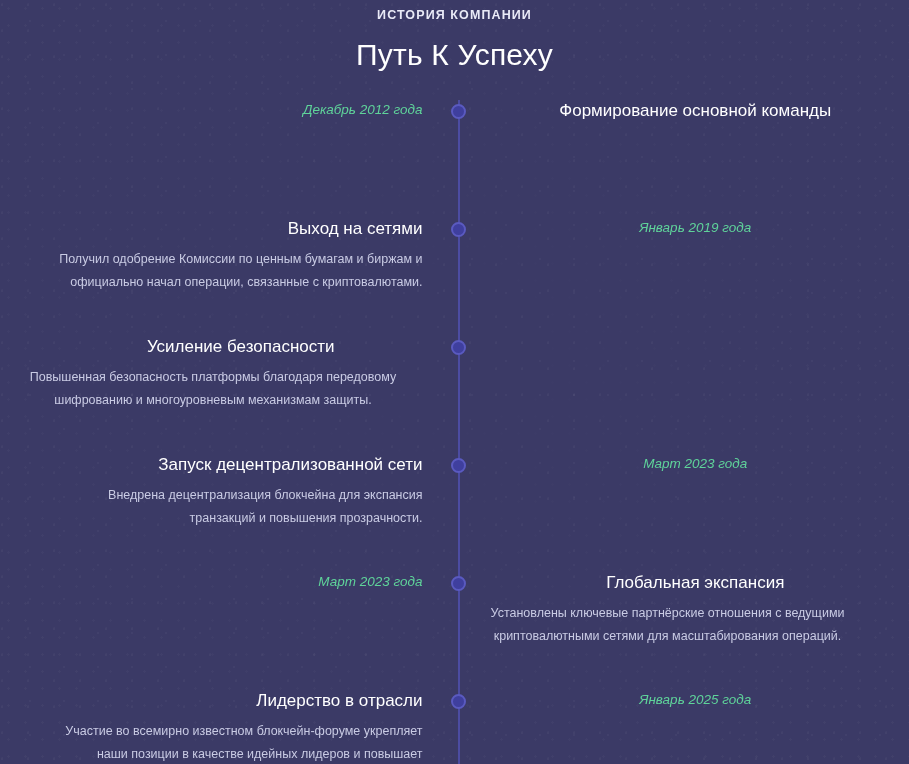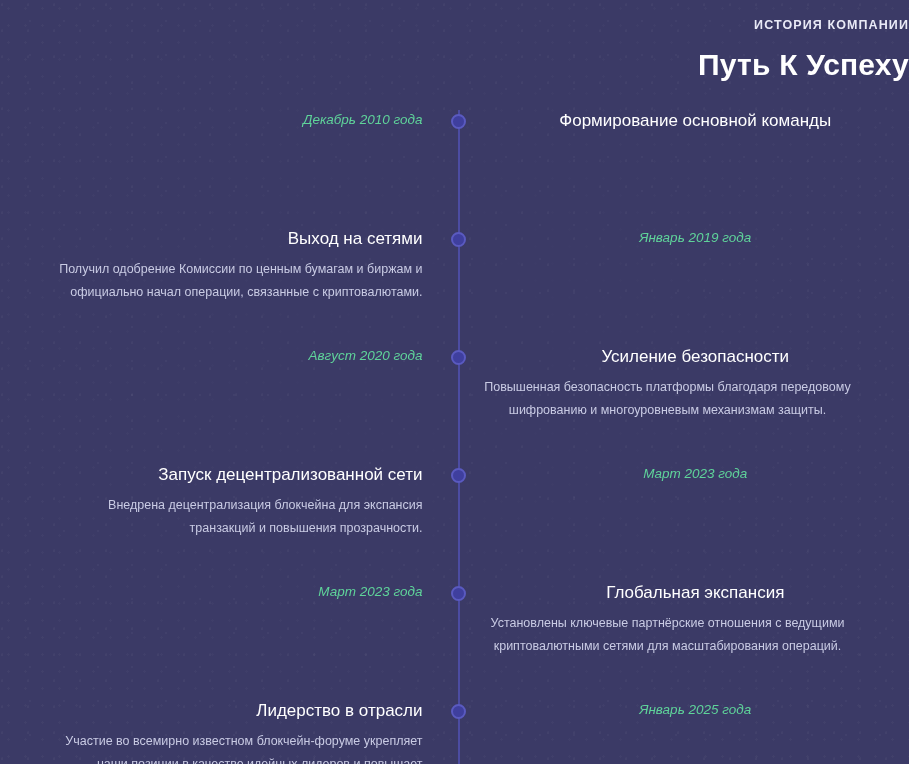"ИСТОРИЯ КОМПАНИИ" .header { padding-top: 16px -> 6px; text-align: right -> center }
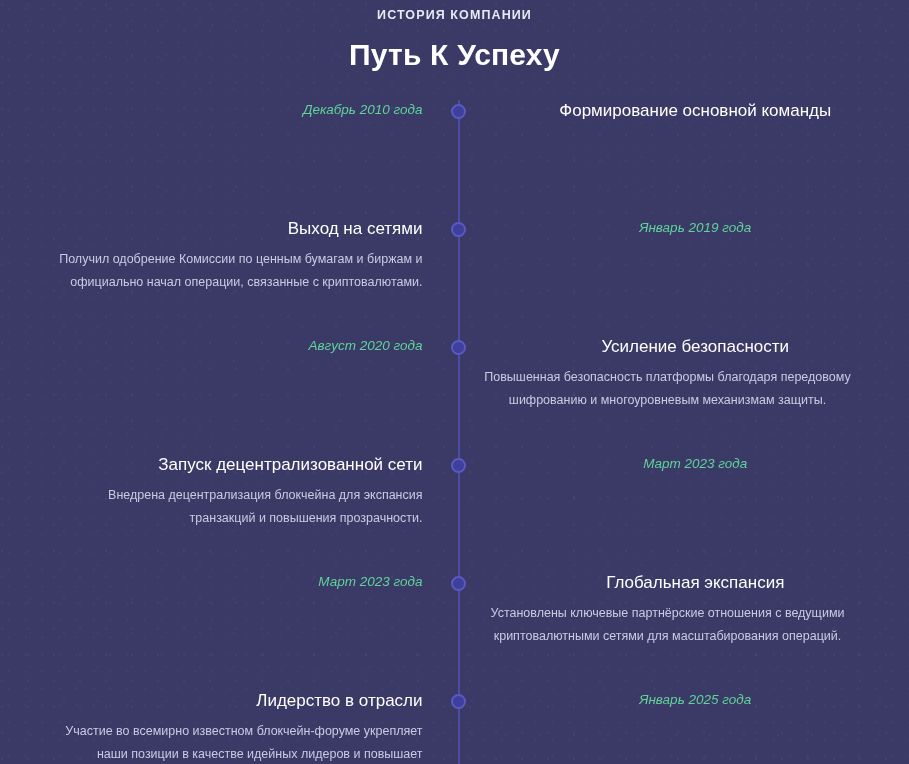"Путь К Успеху" .title { font-weight: bold -> normal }
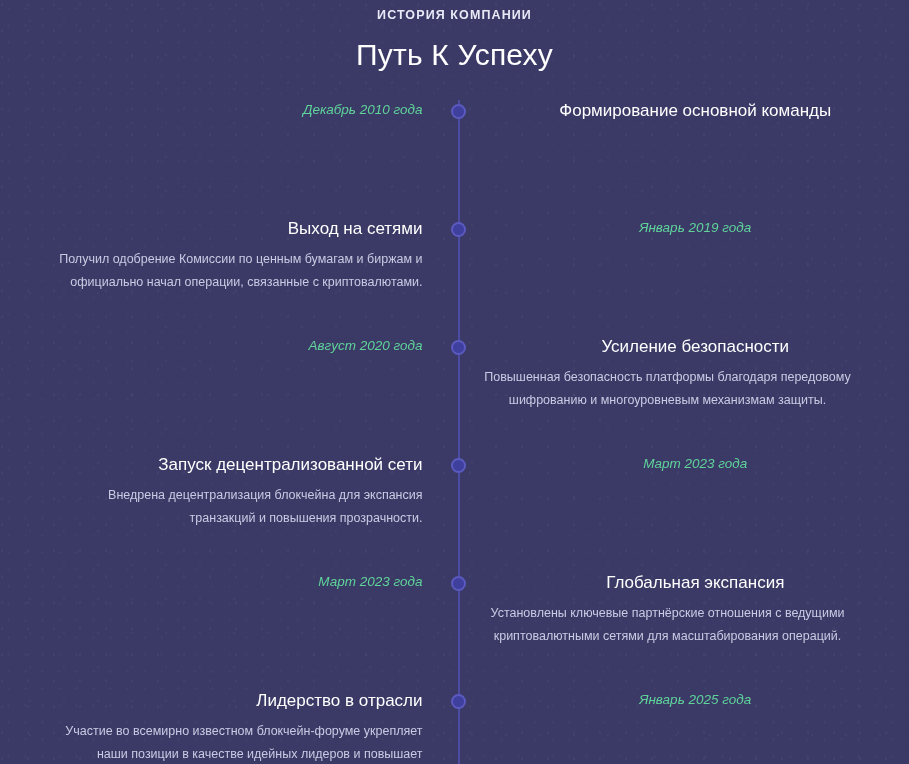"Декабрь 2010 года" div.date { text: 2010 -> 2012 }
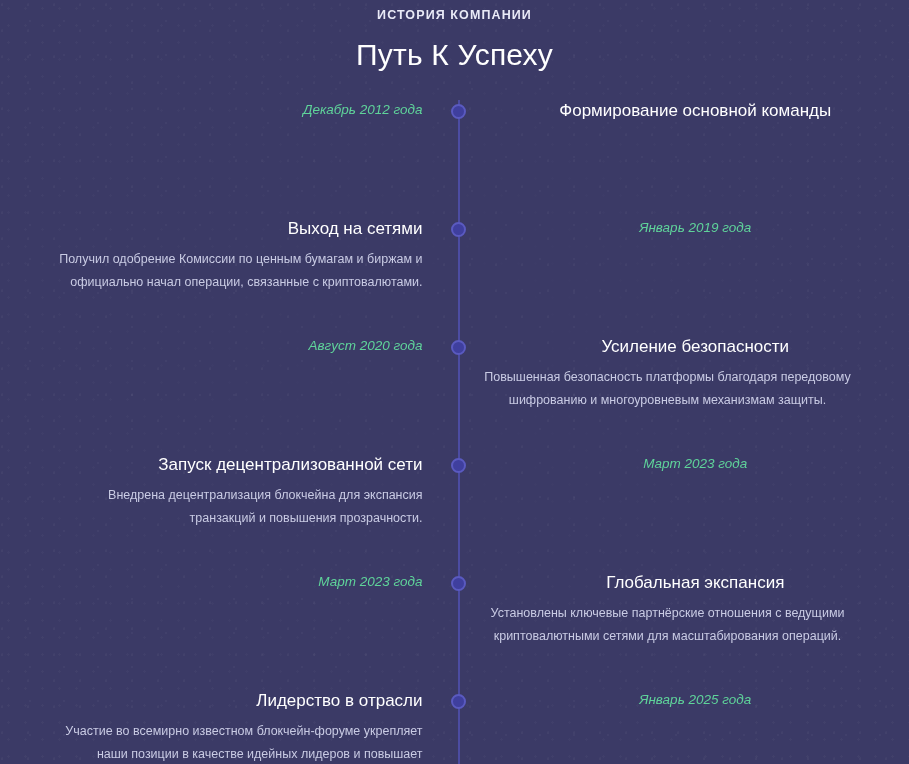"Август 2020 года" div.col { html: <div> <div>Август 2020 года</div> </div> -> none }
